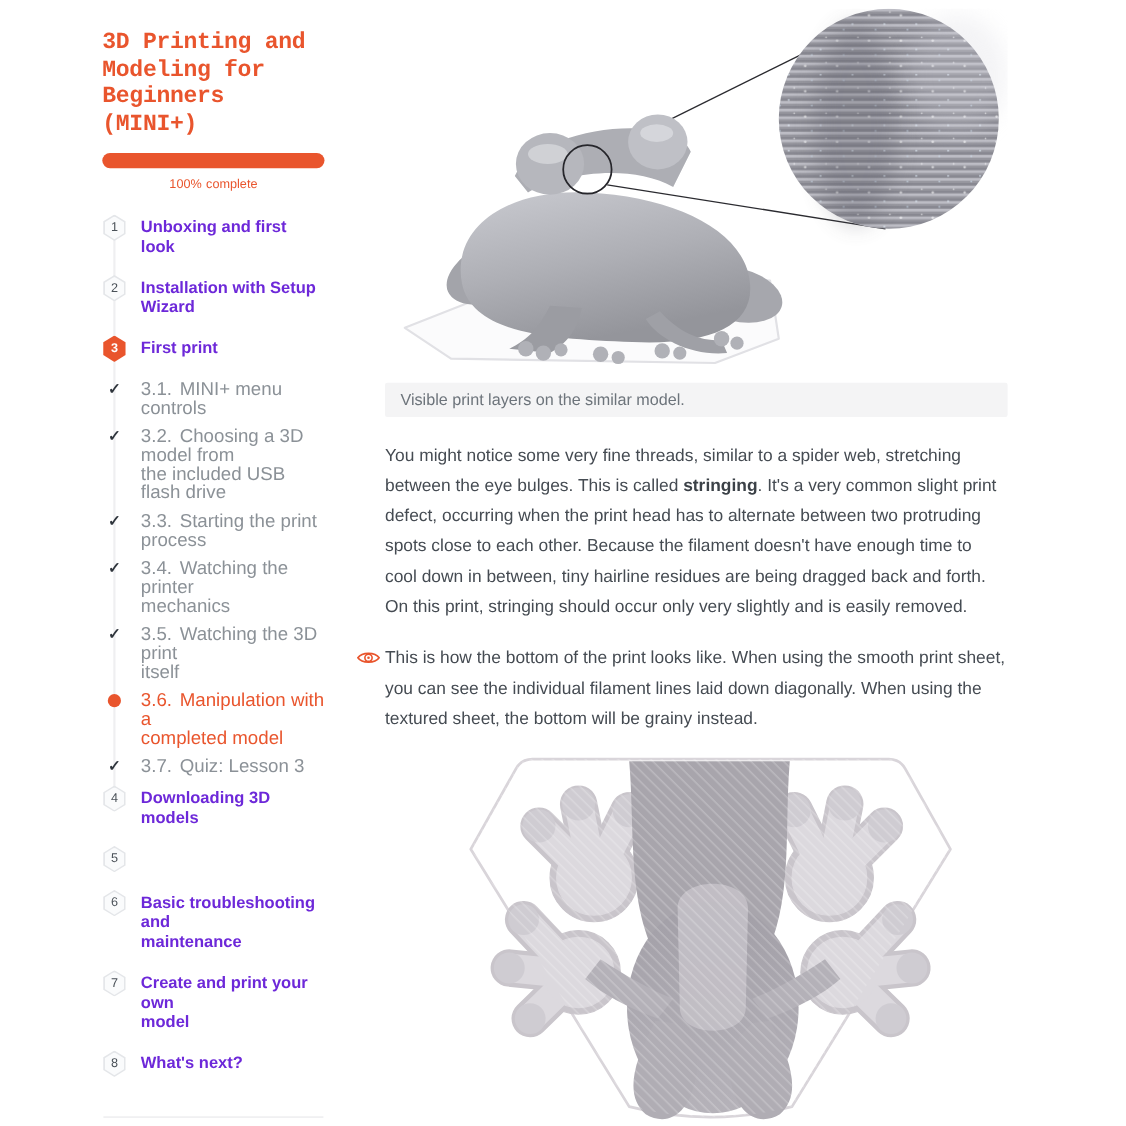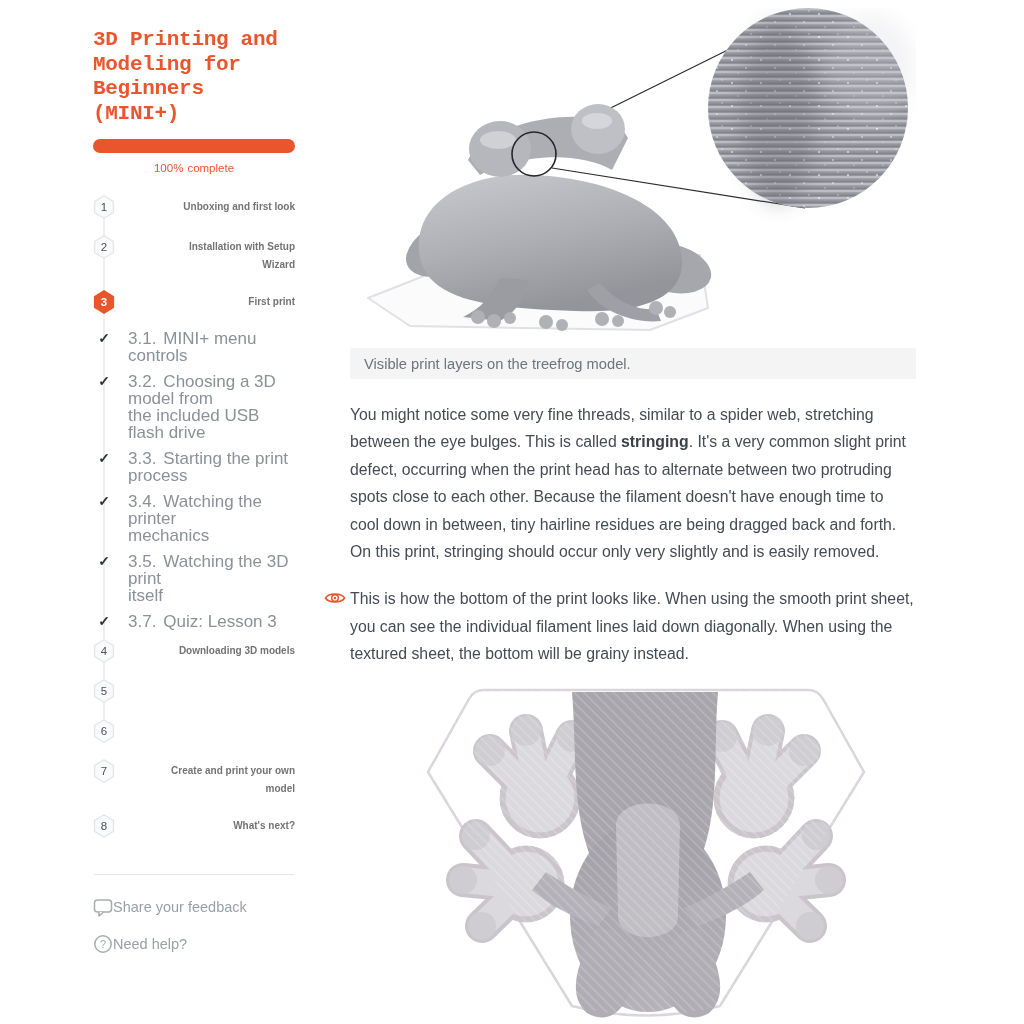"Unboxing and first look" .chapter-label { color: #737373 -> #6d28d9; font-size: 10px -> 15px; text-align: right -> none }
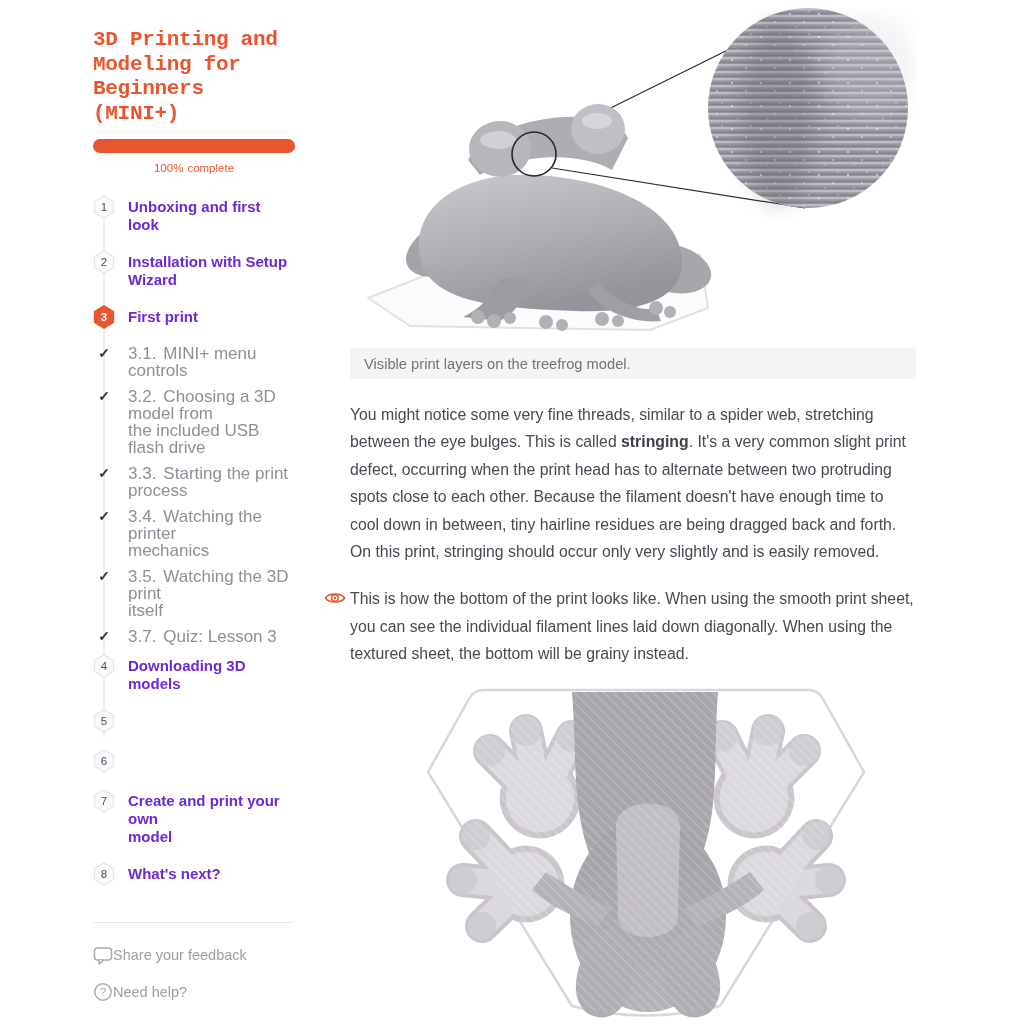"Visible print layers on the" span { text: treefrog -> similar }
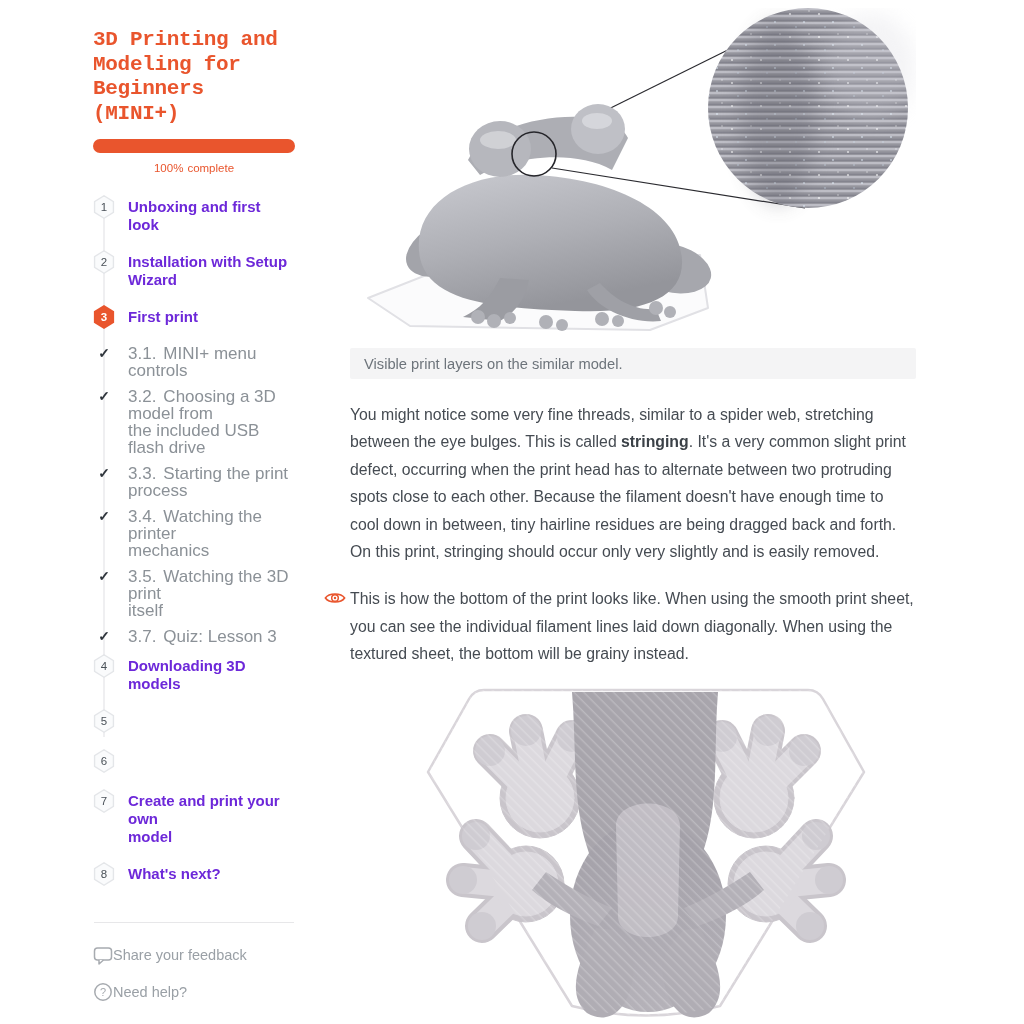"3.6. Manipulation with a" div.lesson { html: none -> <div> <span><span></span></span> <span><span>3.6.</span><span>Manipulation with a completed model</span></span> </div> }
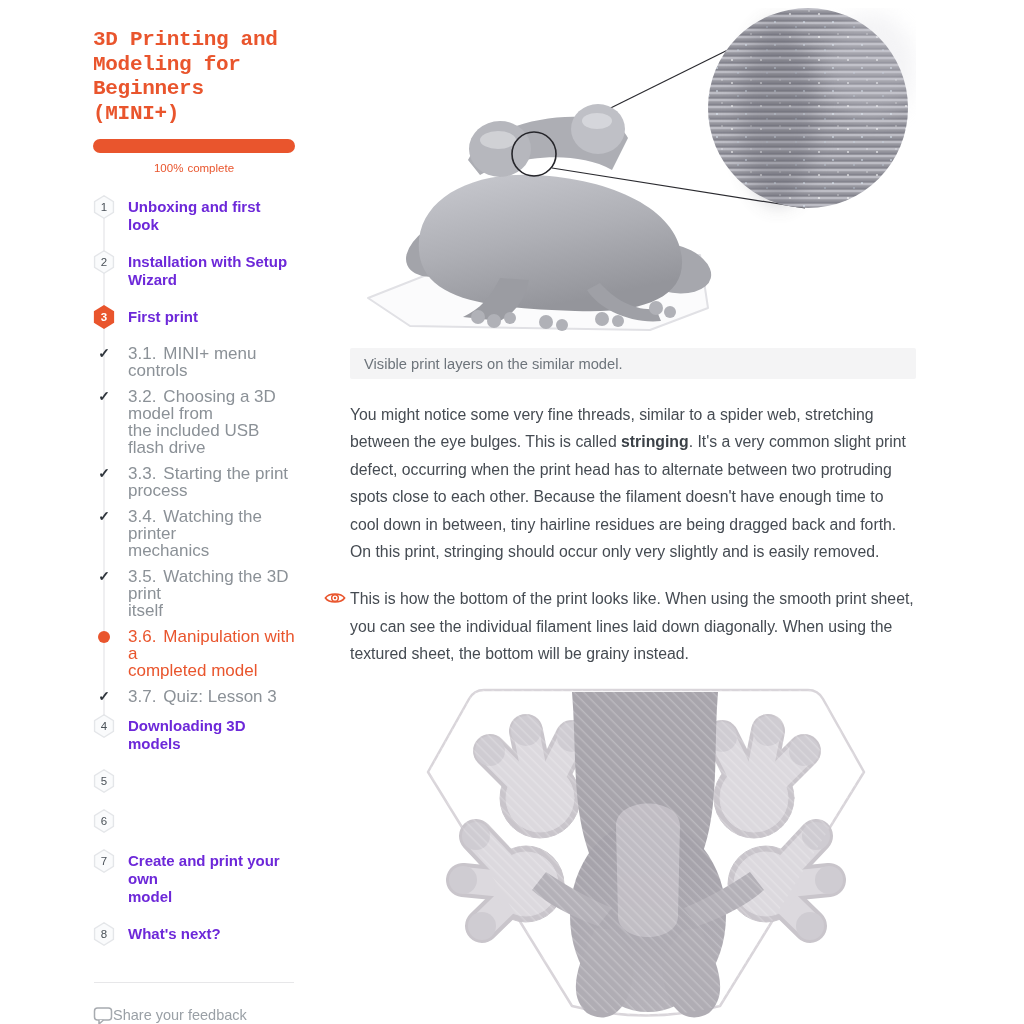"Basic troubleshooting and" span.chapter-label { html: none -> <span>Basic troubleshooting and maintenance</span> }
